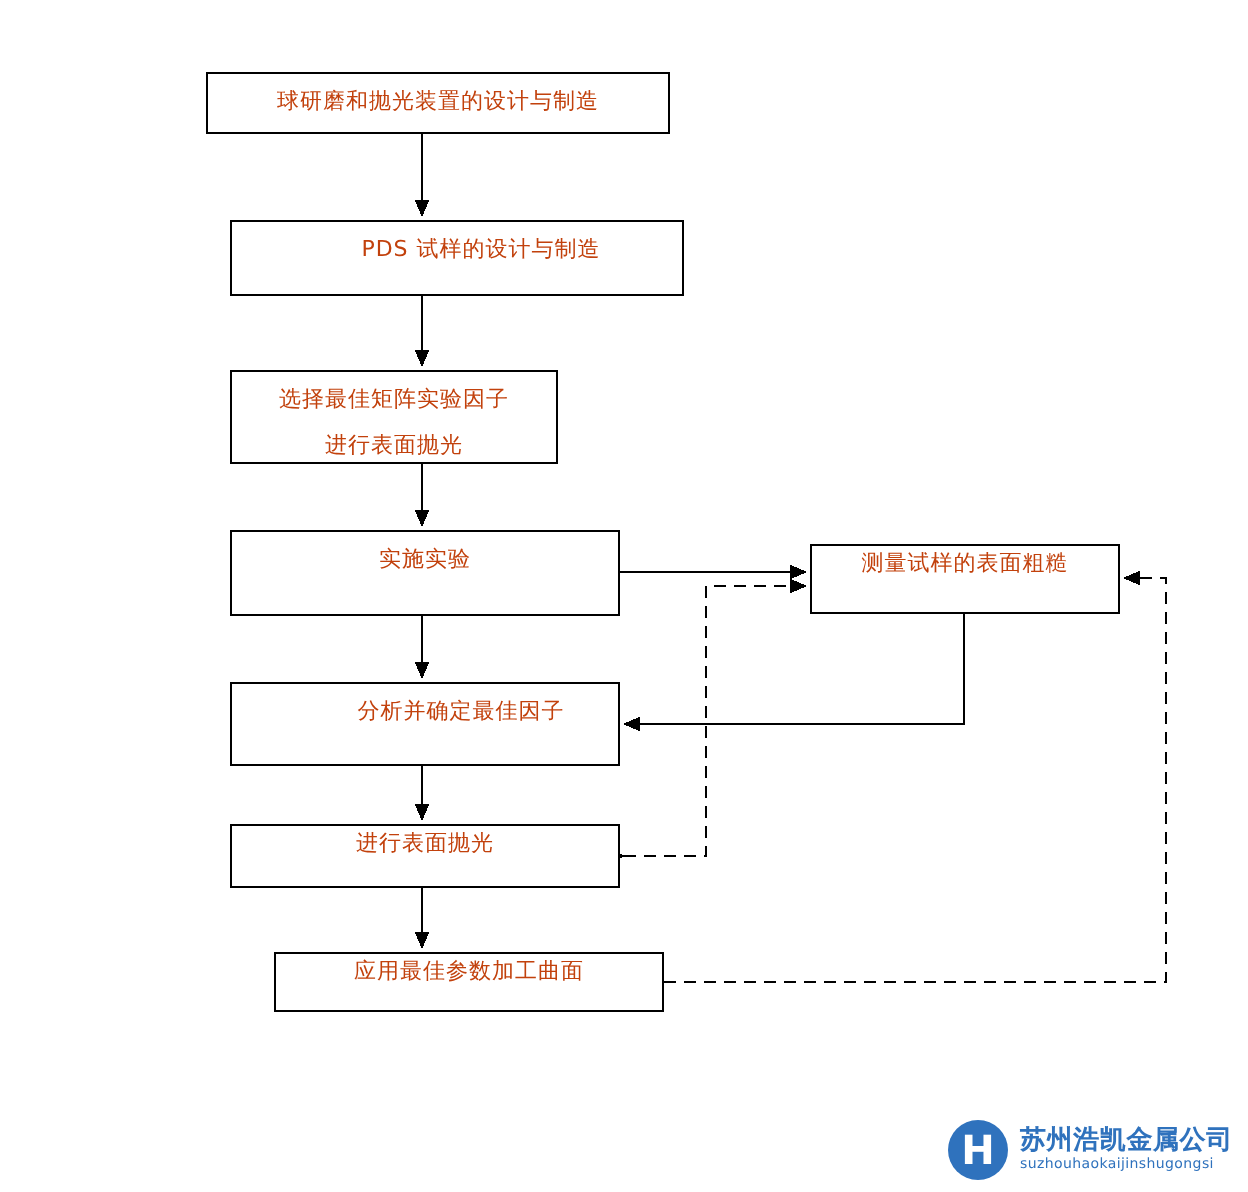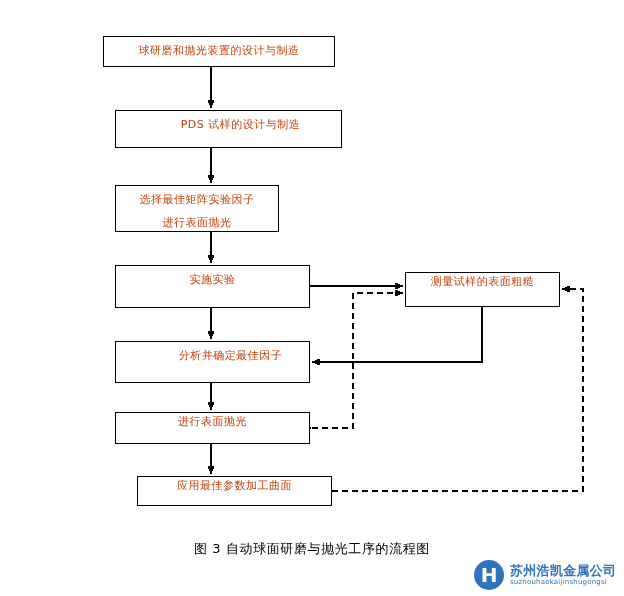"图 3 自动球面研磨与抛光工序的流程图" div { html: <div>图 3 自动球面研磨与抛光工序的流程图</div> -> none }
